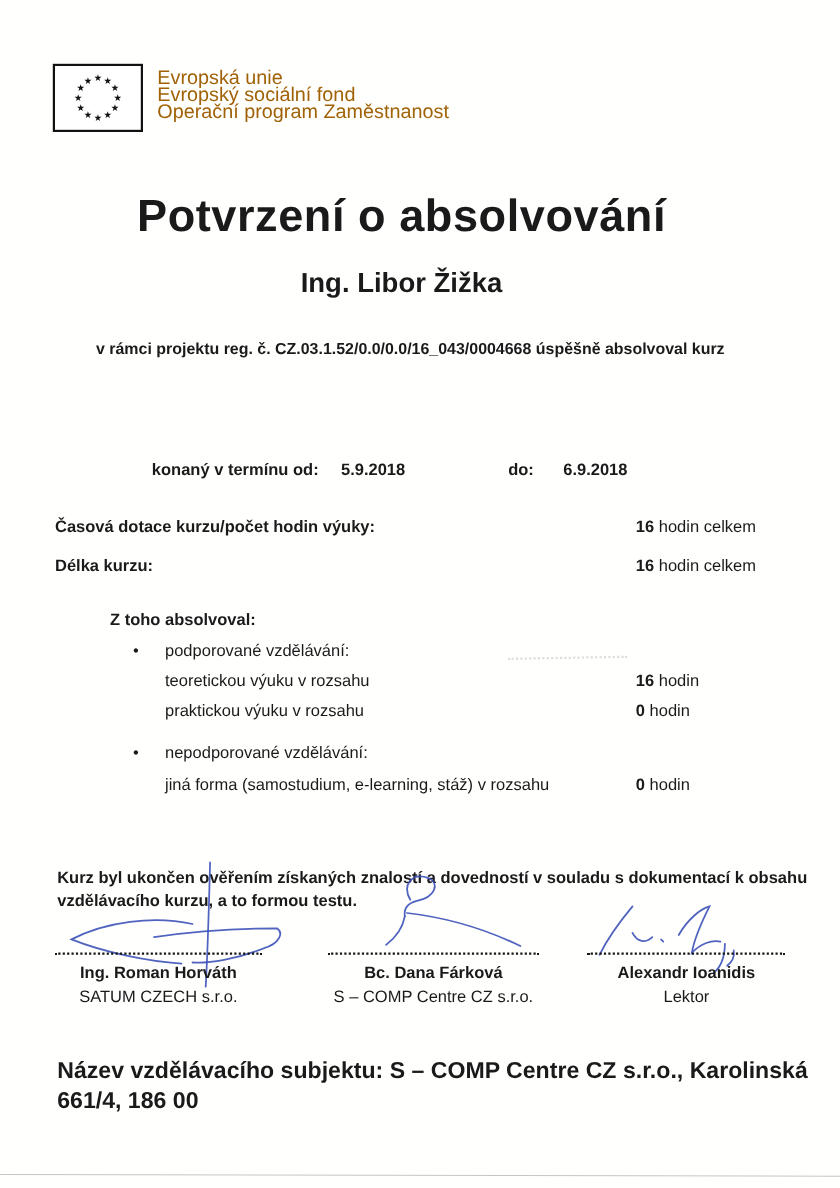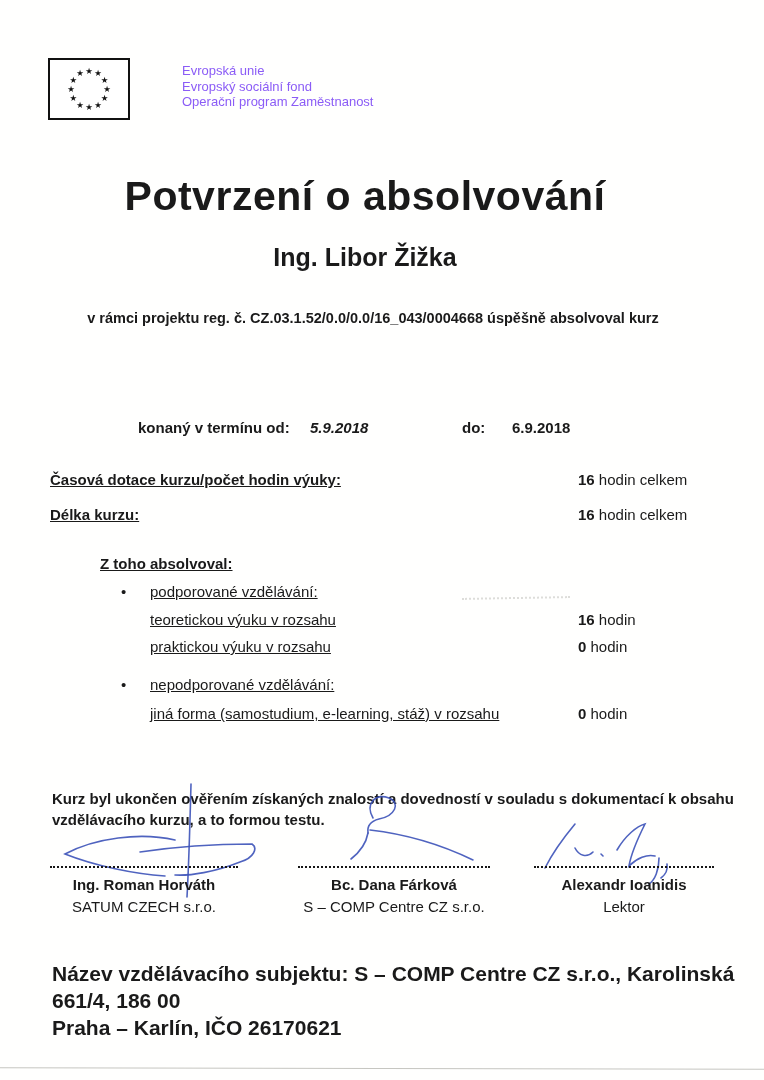"Evropská unie" .eu-lines { color: #8b5cf6 -> #a16207; font-size: 13px -> 18px; margin-left: 39px -> none }
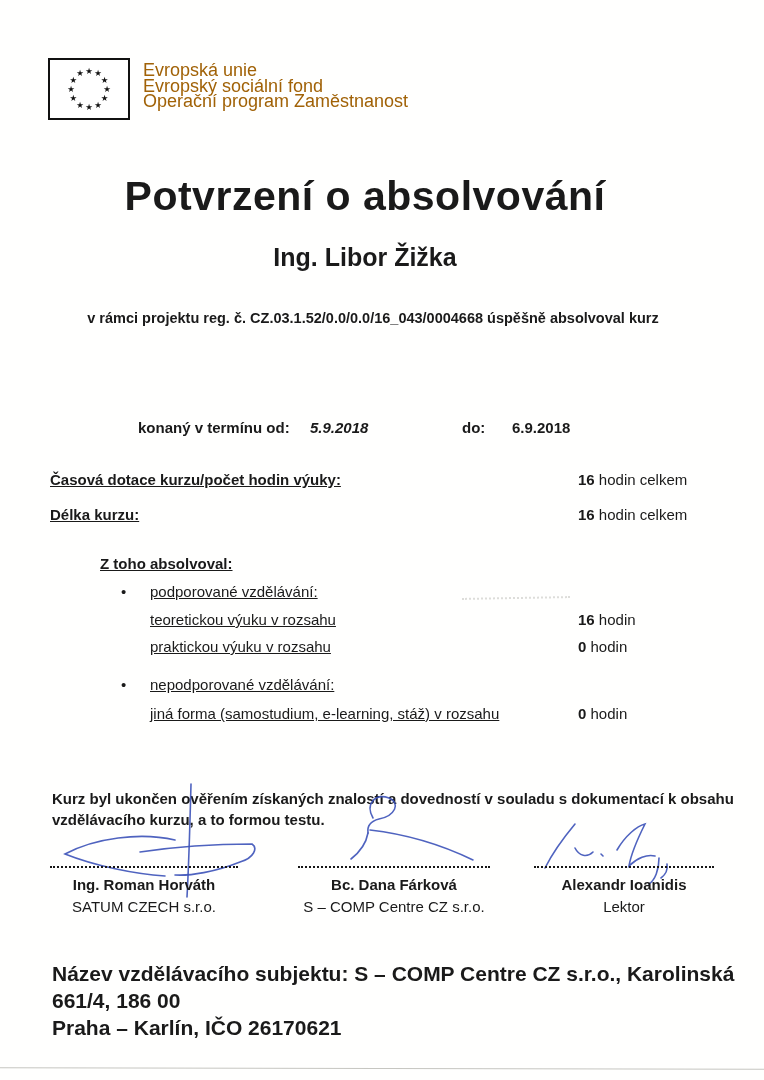"5.9.2018" .t-d1 { font-style: italic -> none }
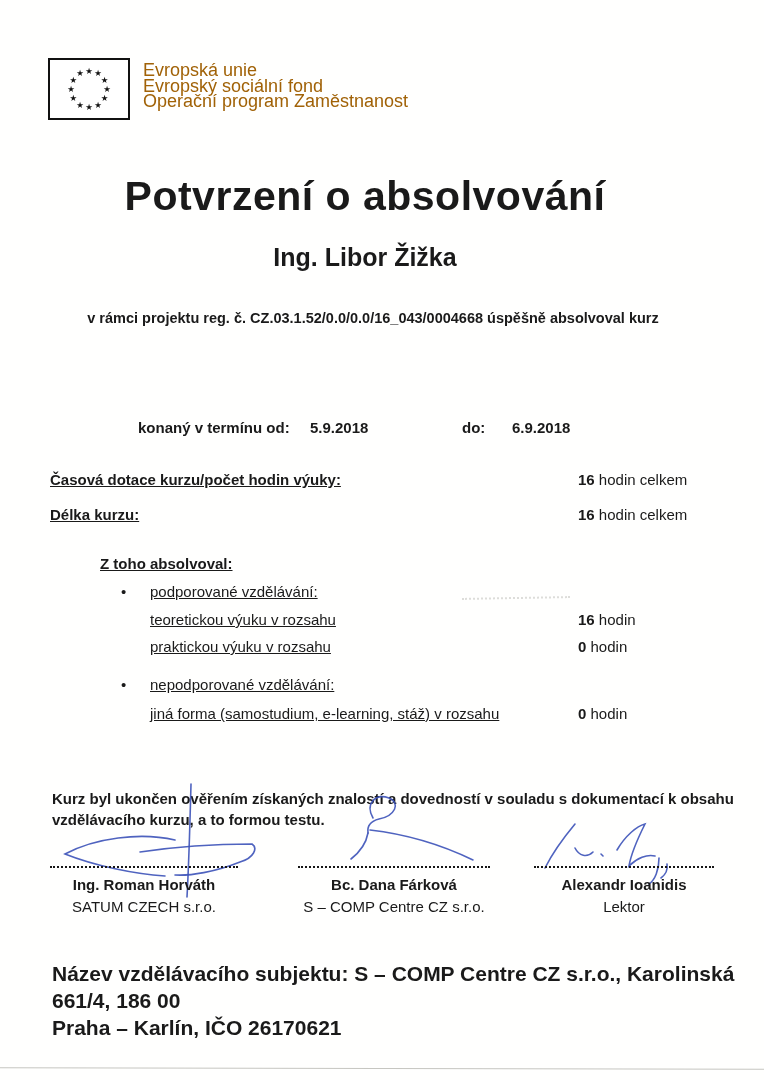"Časová dotace kurzu/počet hodin výuky:" .lbl { text-decoration: underline -> none }
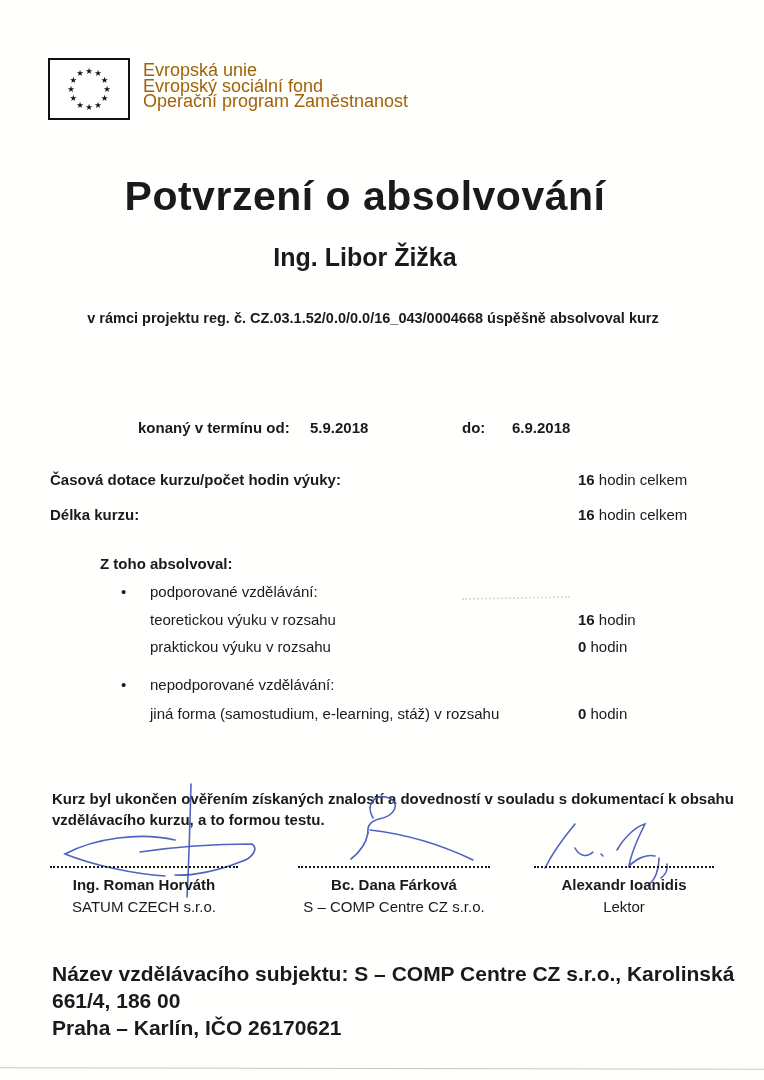"Praha – Karlín, IČO 26170621" div { html: <div>Praha – Karlín, IČO 26170621</div> -> none }
